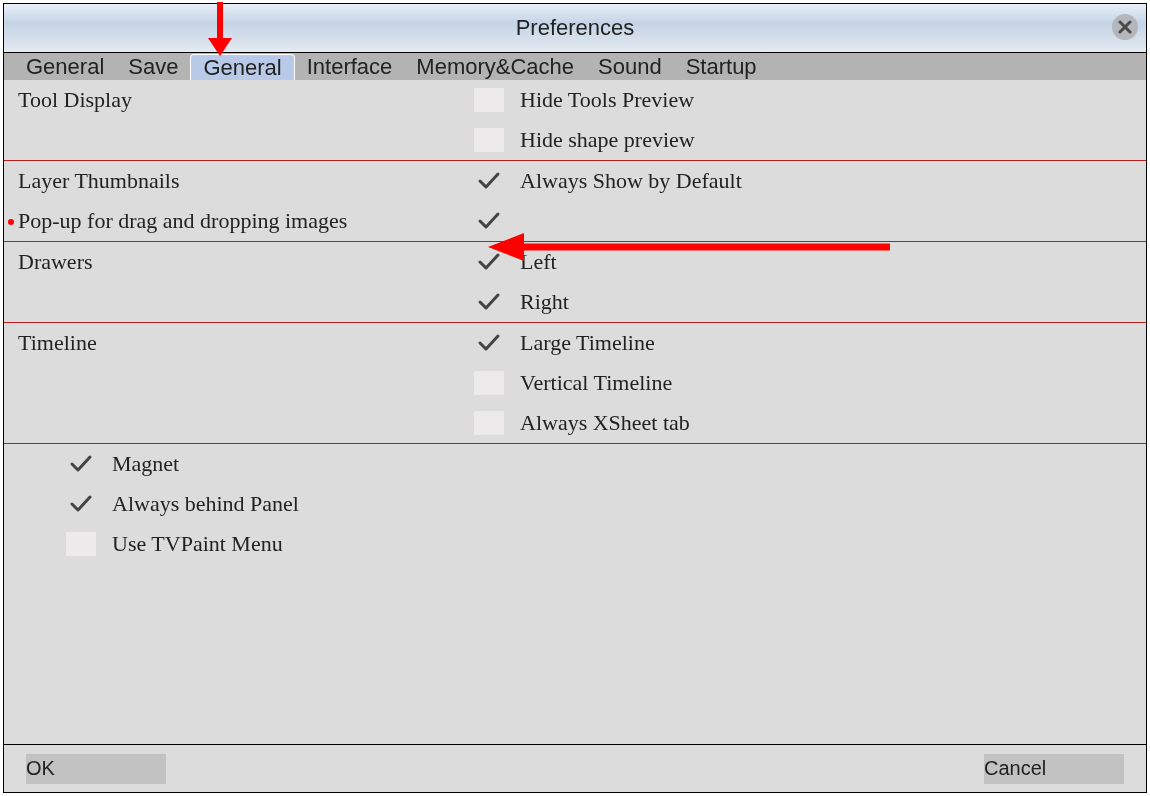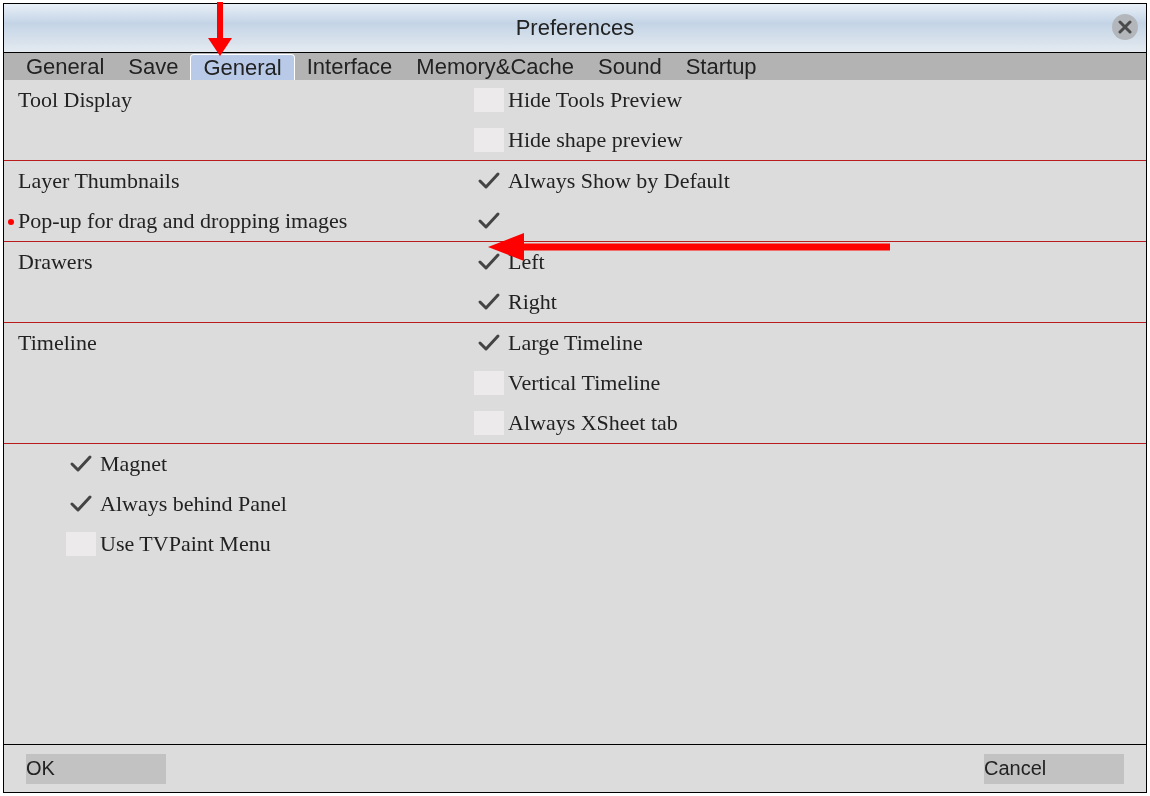"Hide Tools Preview" .opt-row { gap: 4px -> 16px }
